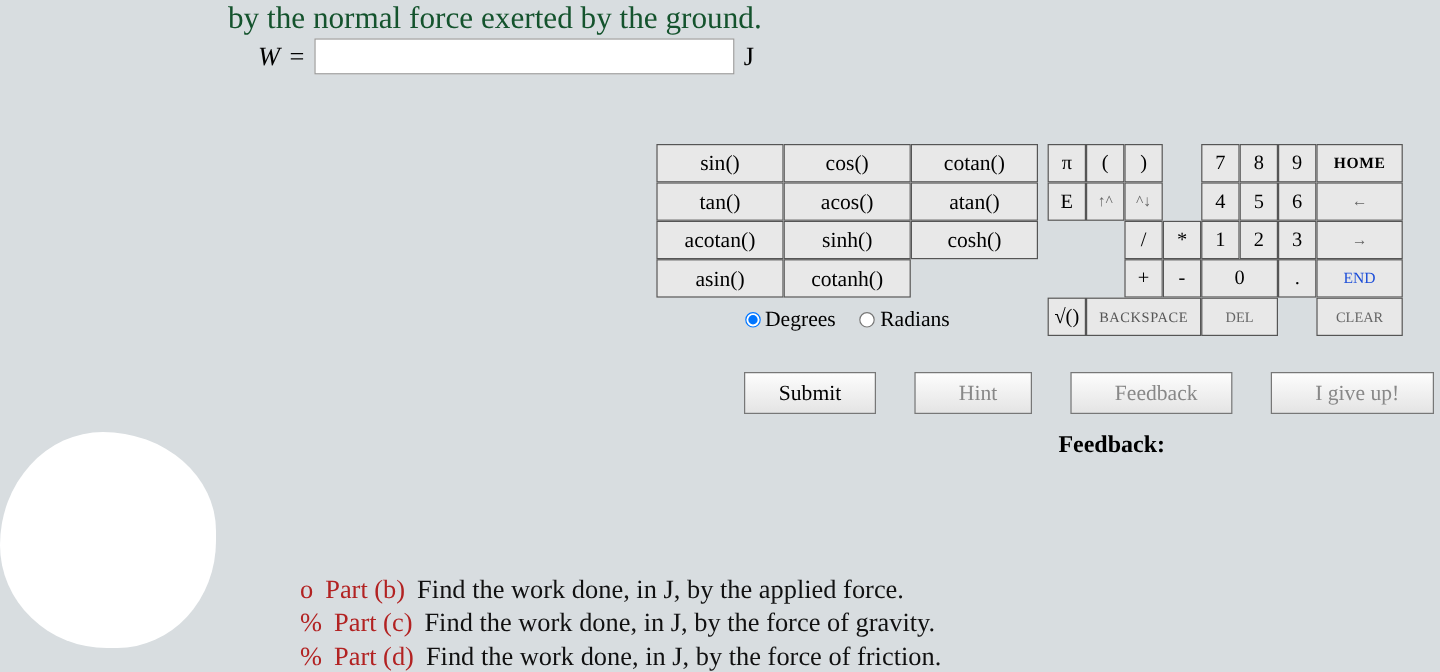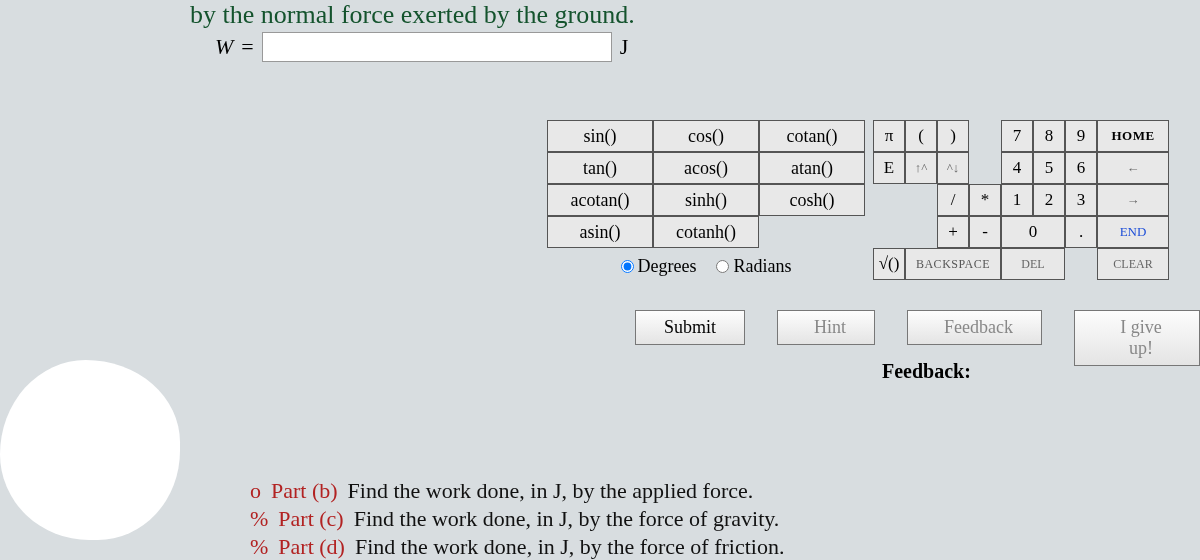"Submit" .action-row { align-items: flex-start -> center; margin-left: 15px -> none }
